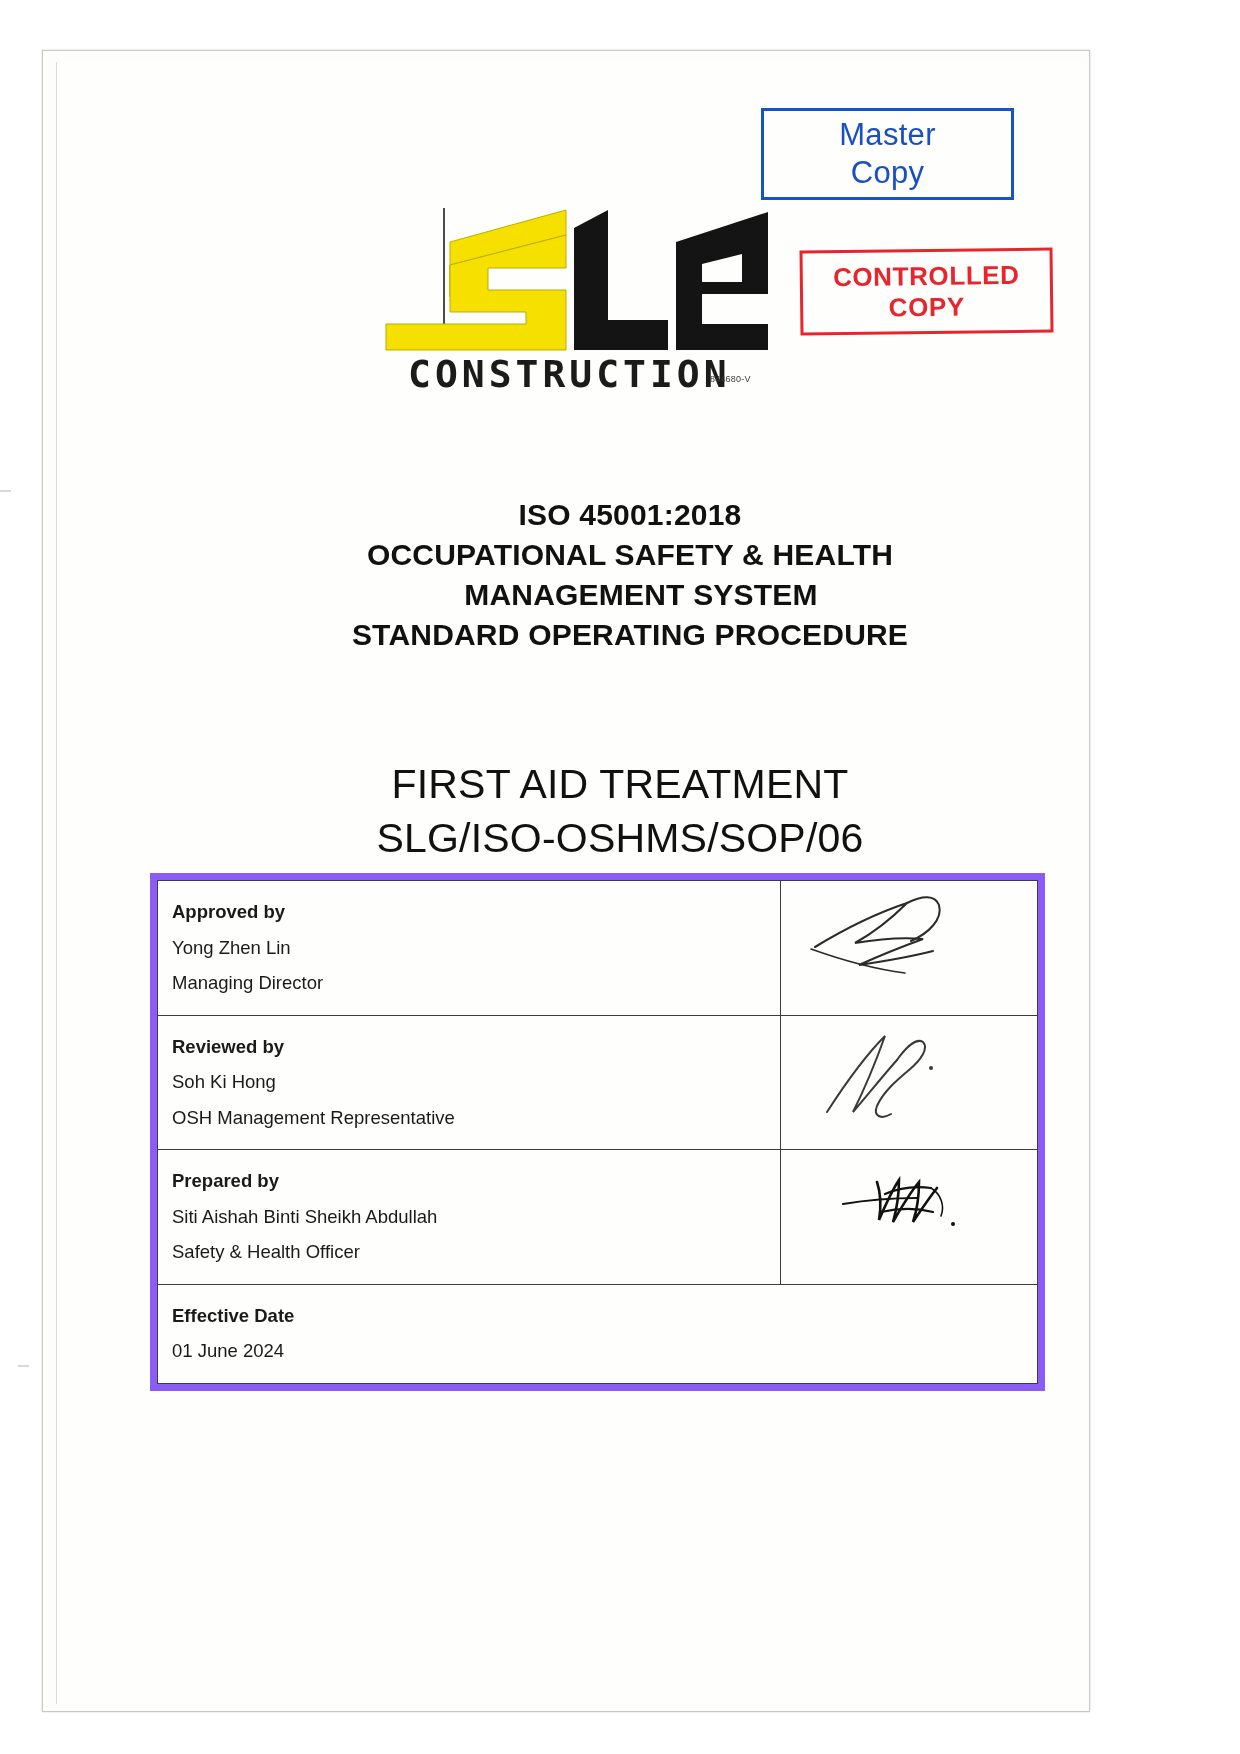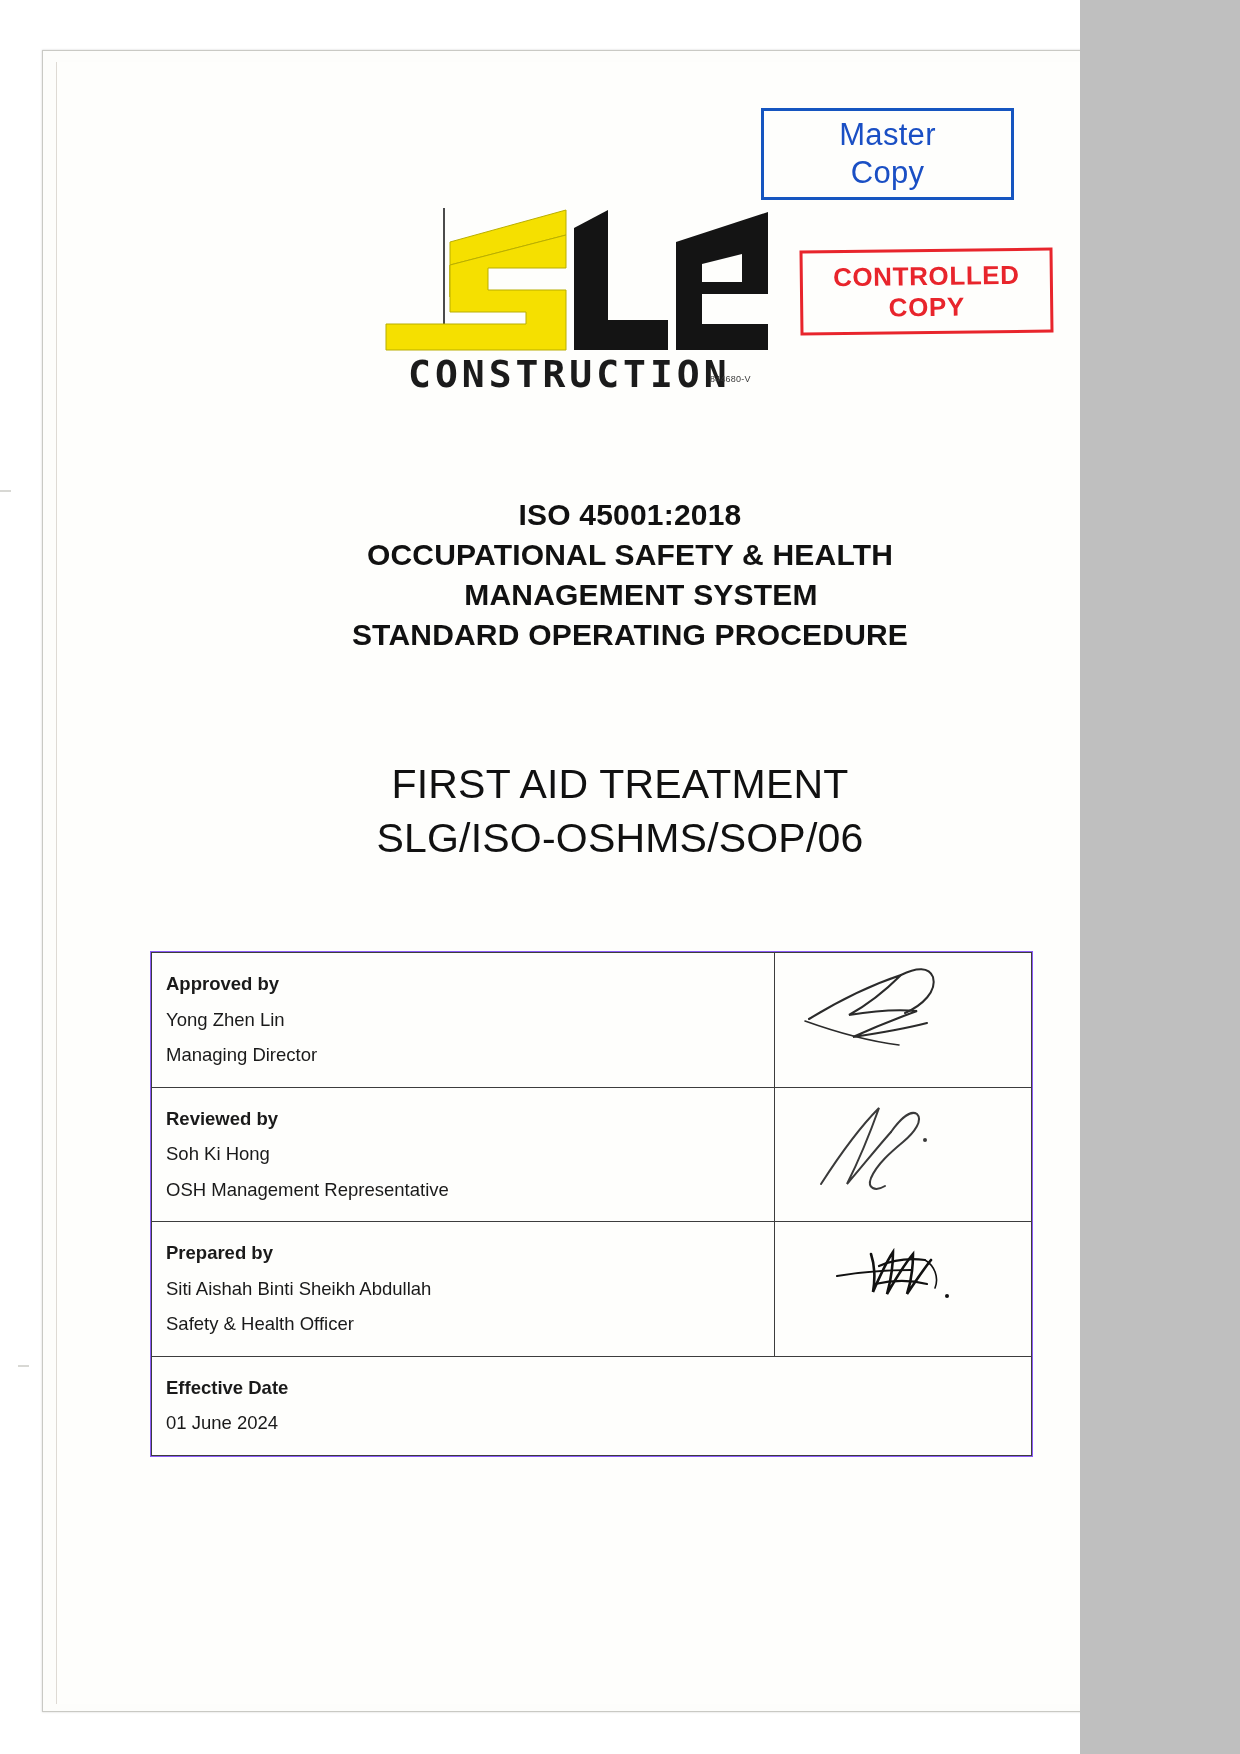"Master" .page { width: 1080px -> 1240px }
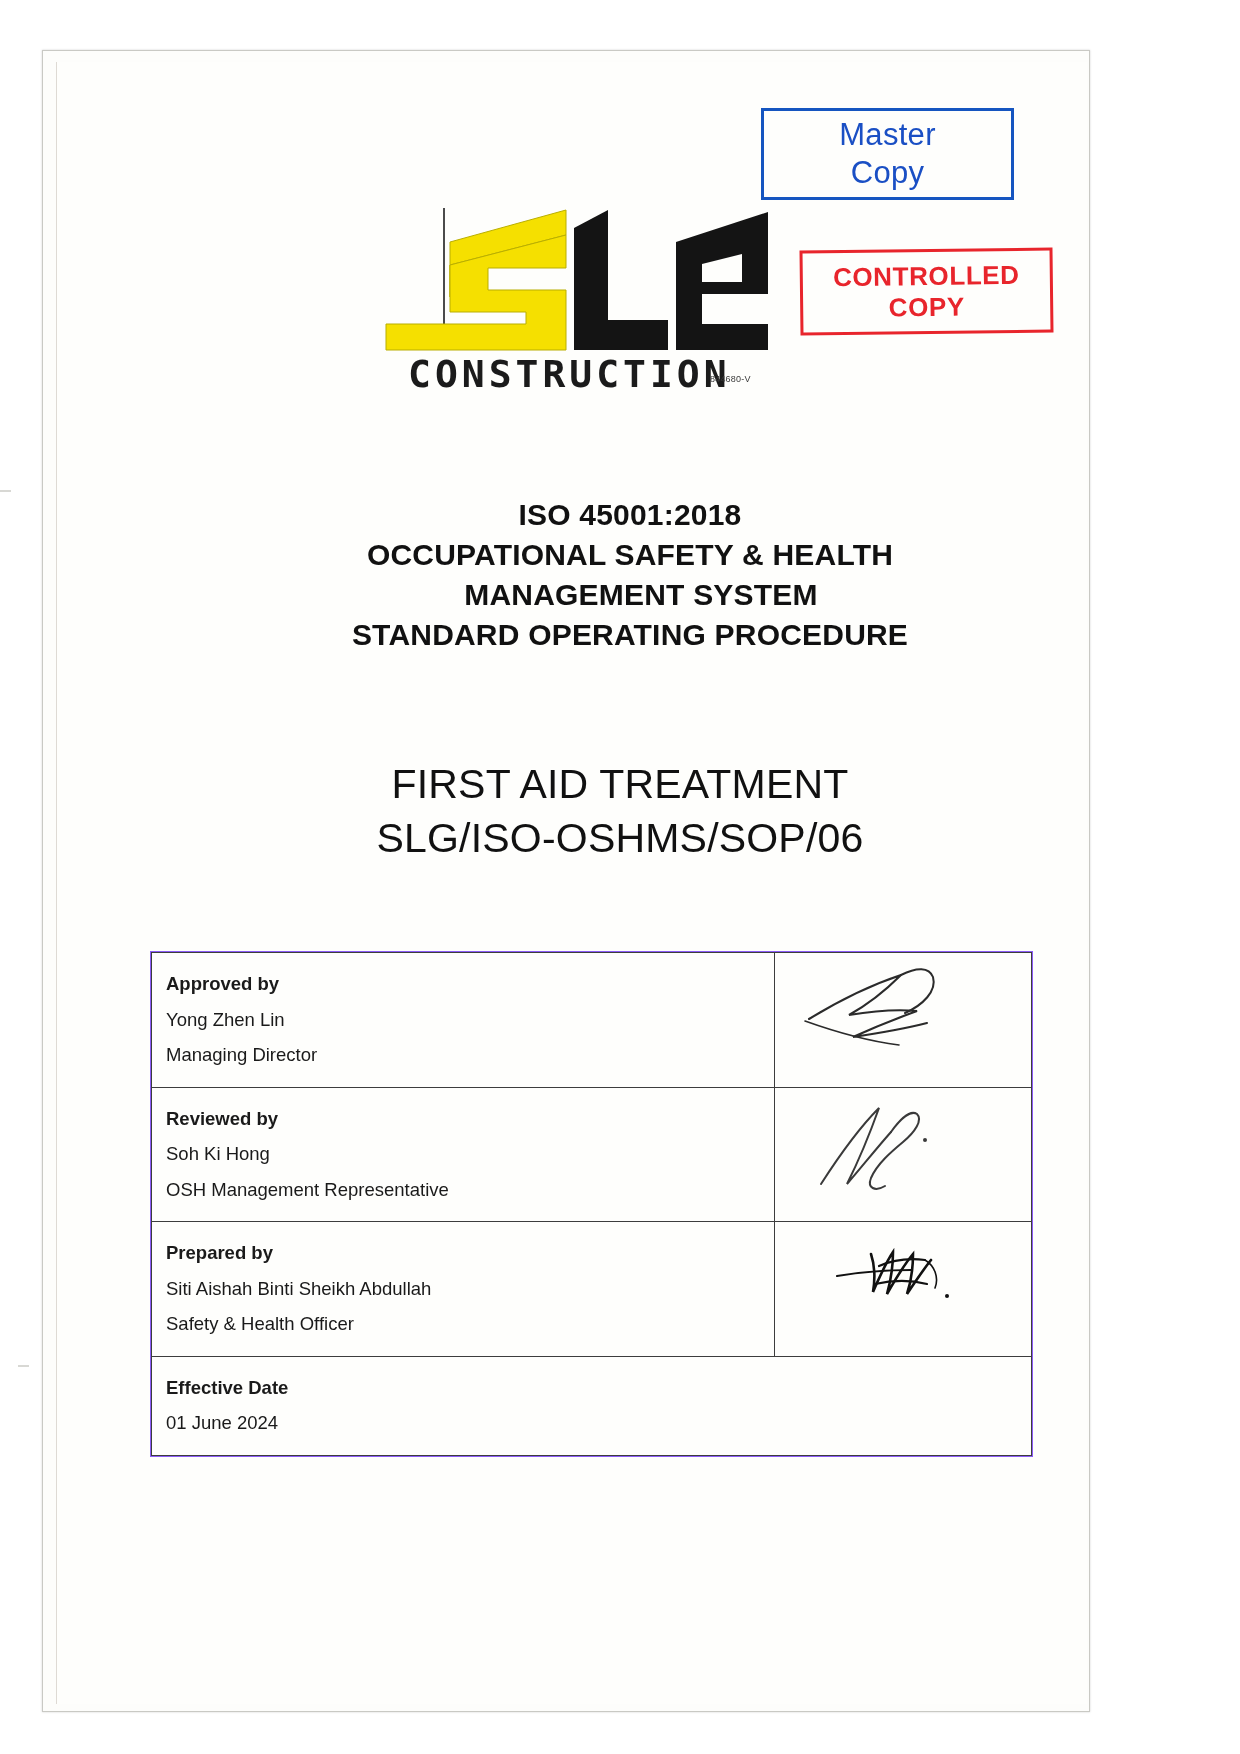"Approved by" .sig-table { border: 1px solid #8b5cf6 -> 7px solid #8b5cf6; top: 951px -> 873px }
